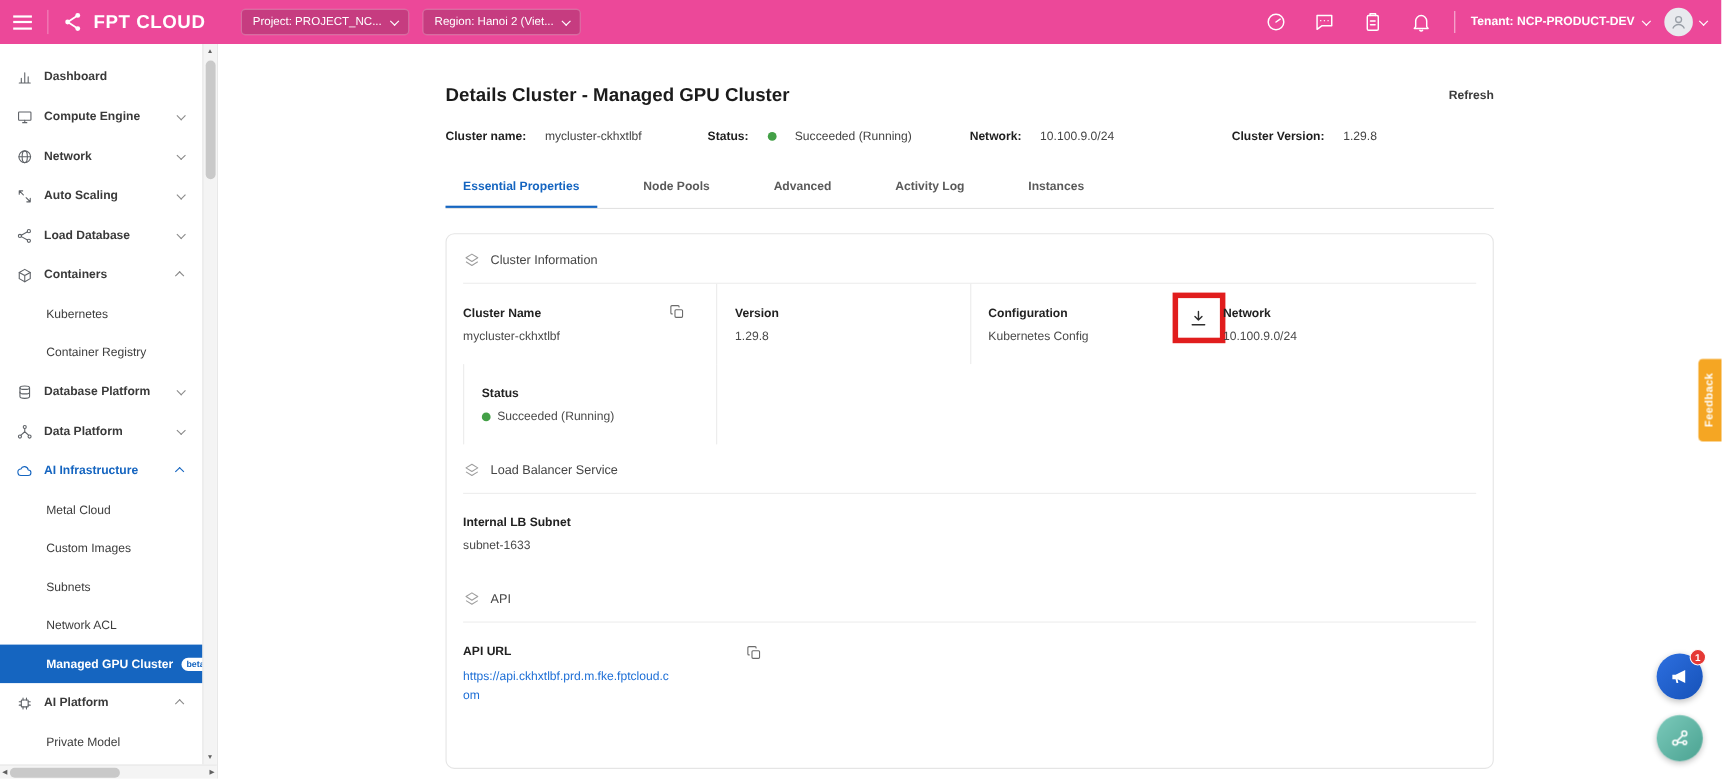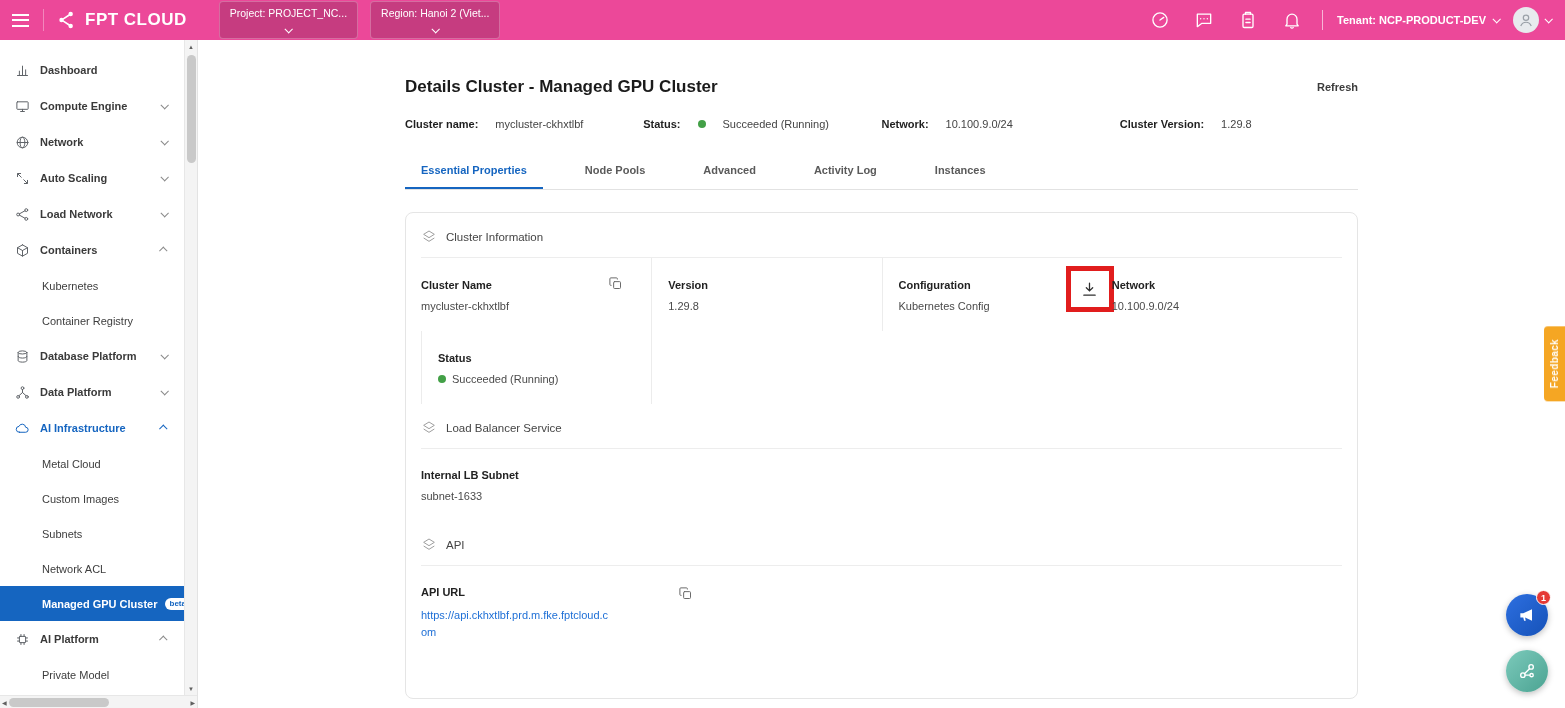"Project: PROJECT_NC..." .tb-select { flex-direction: column -> none }
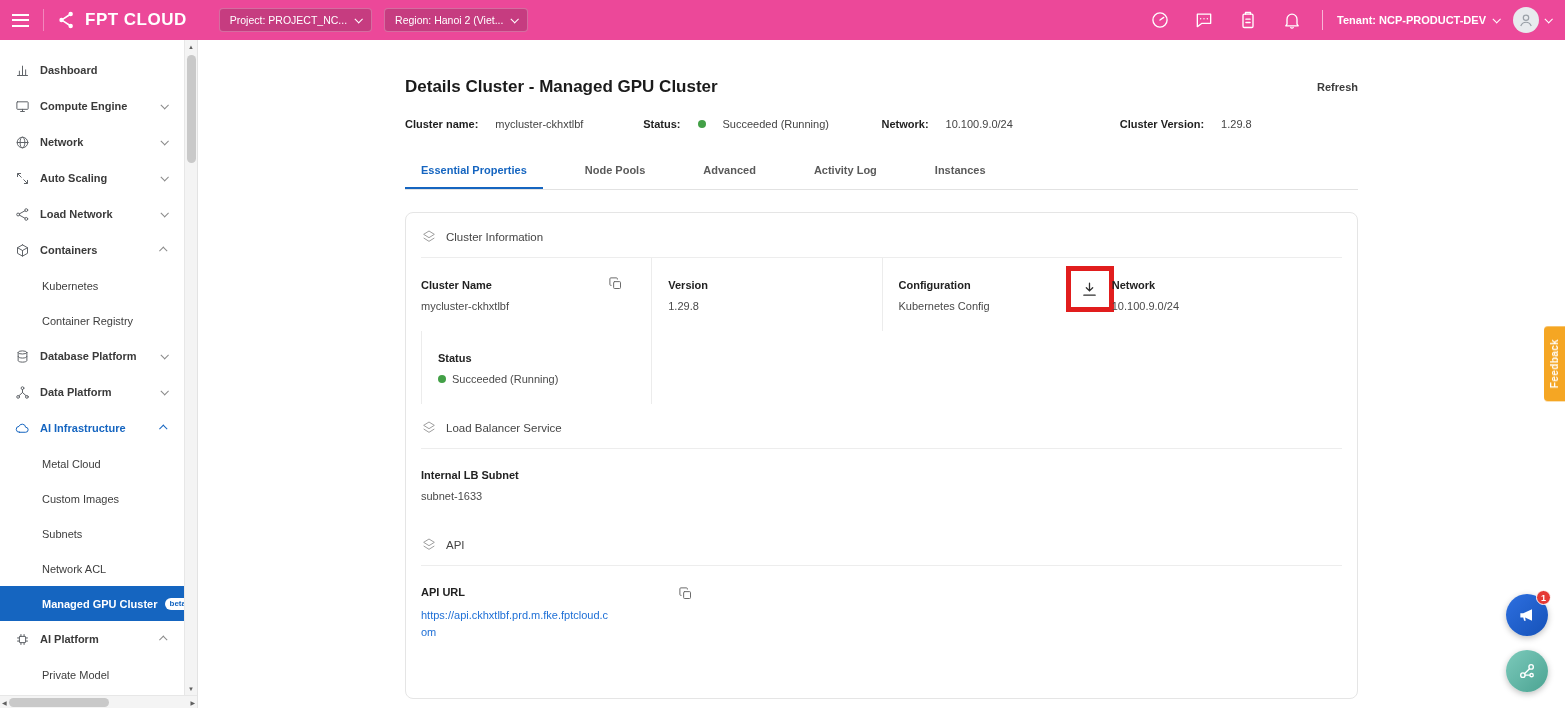"Load Network" span { text: Network -> Database }
